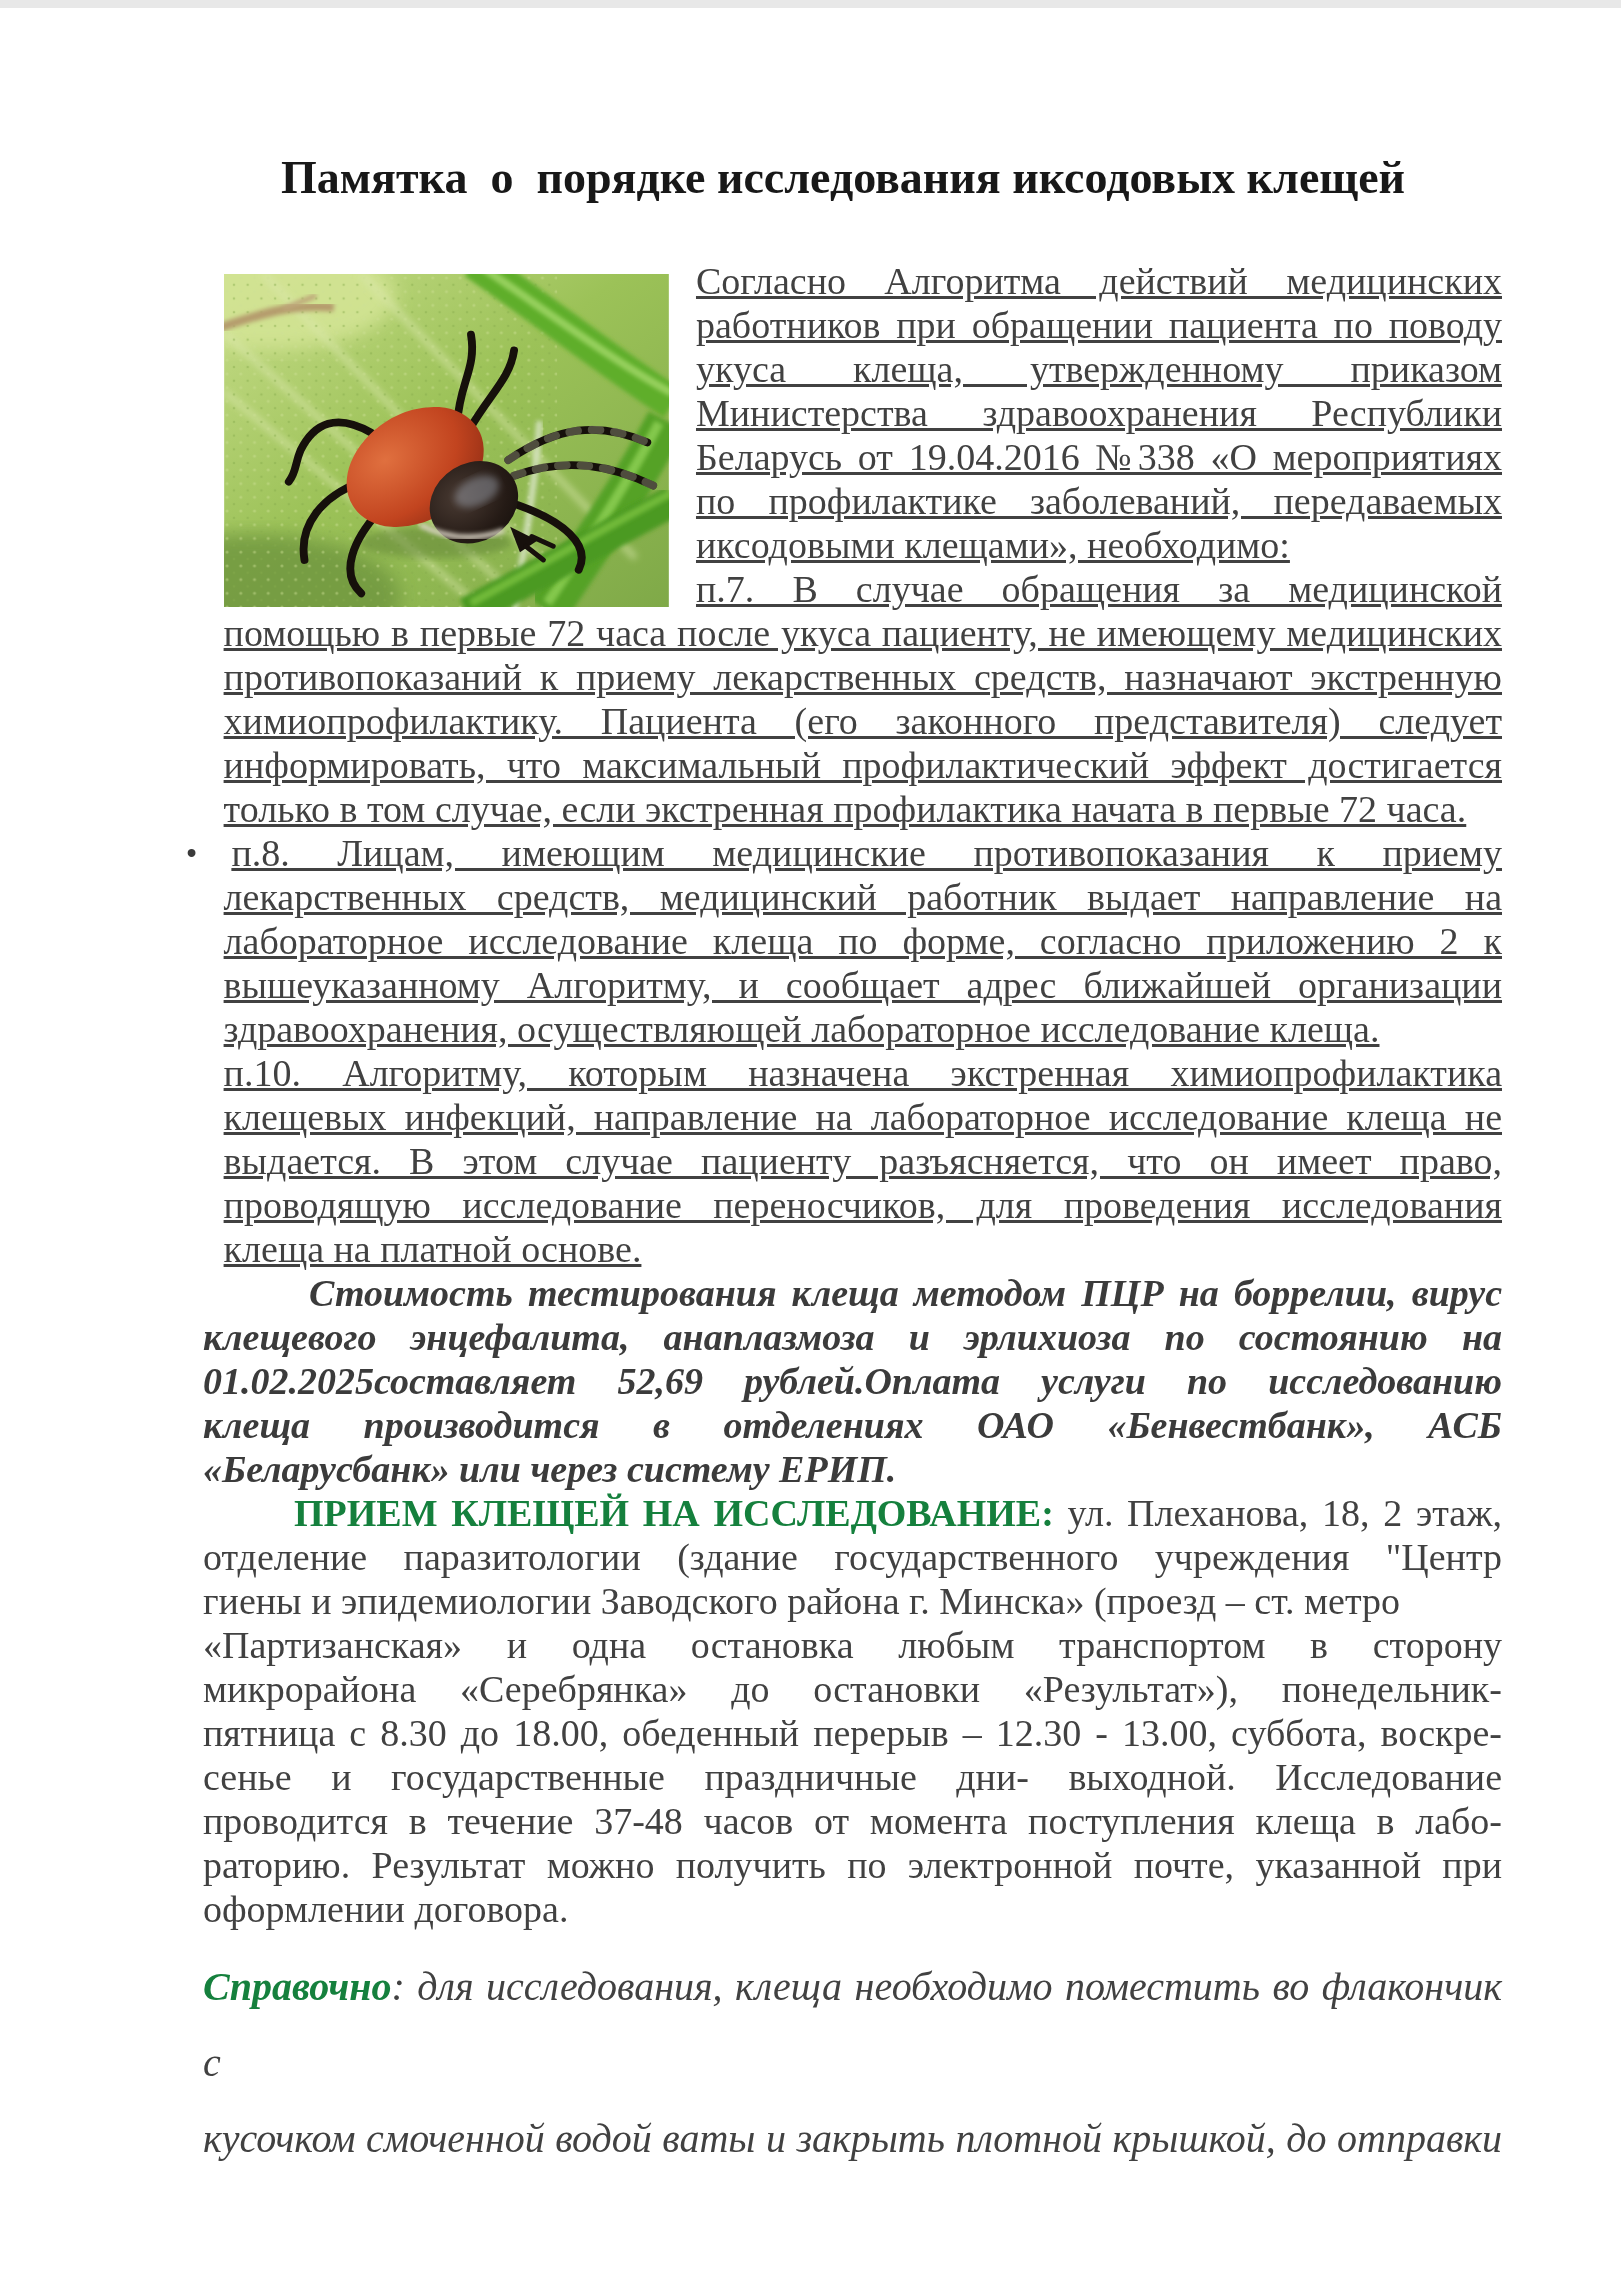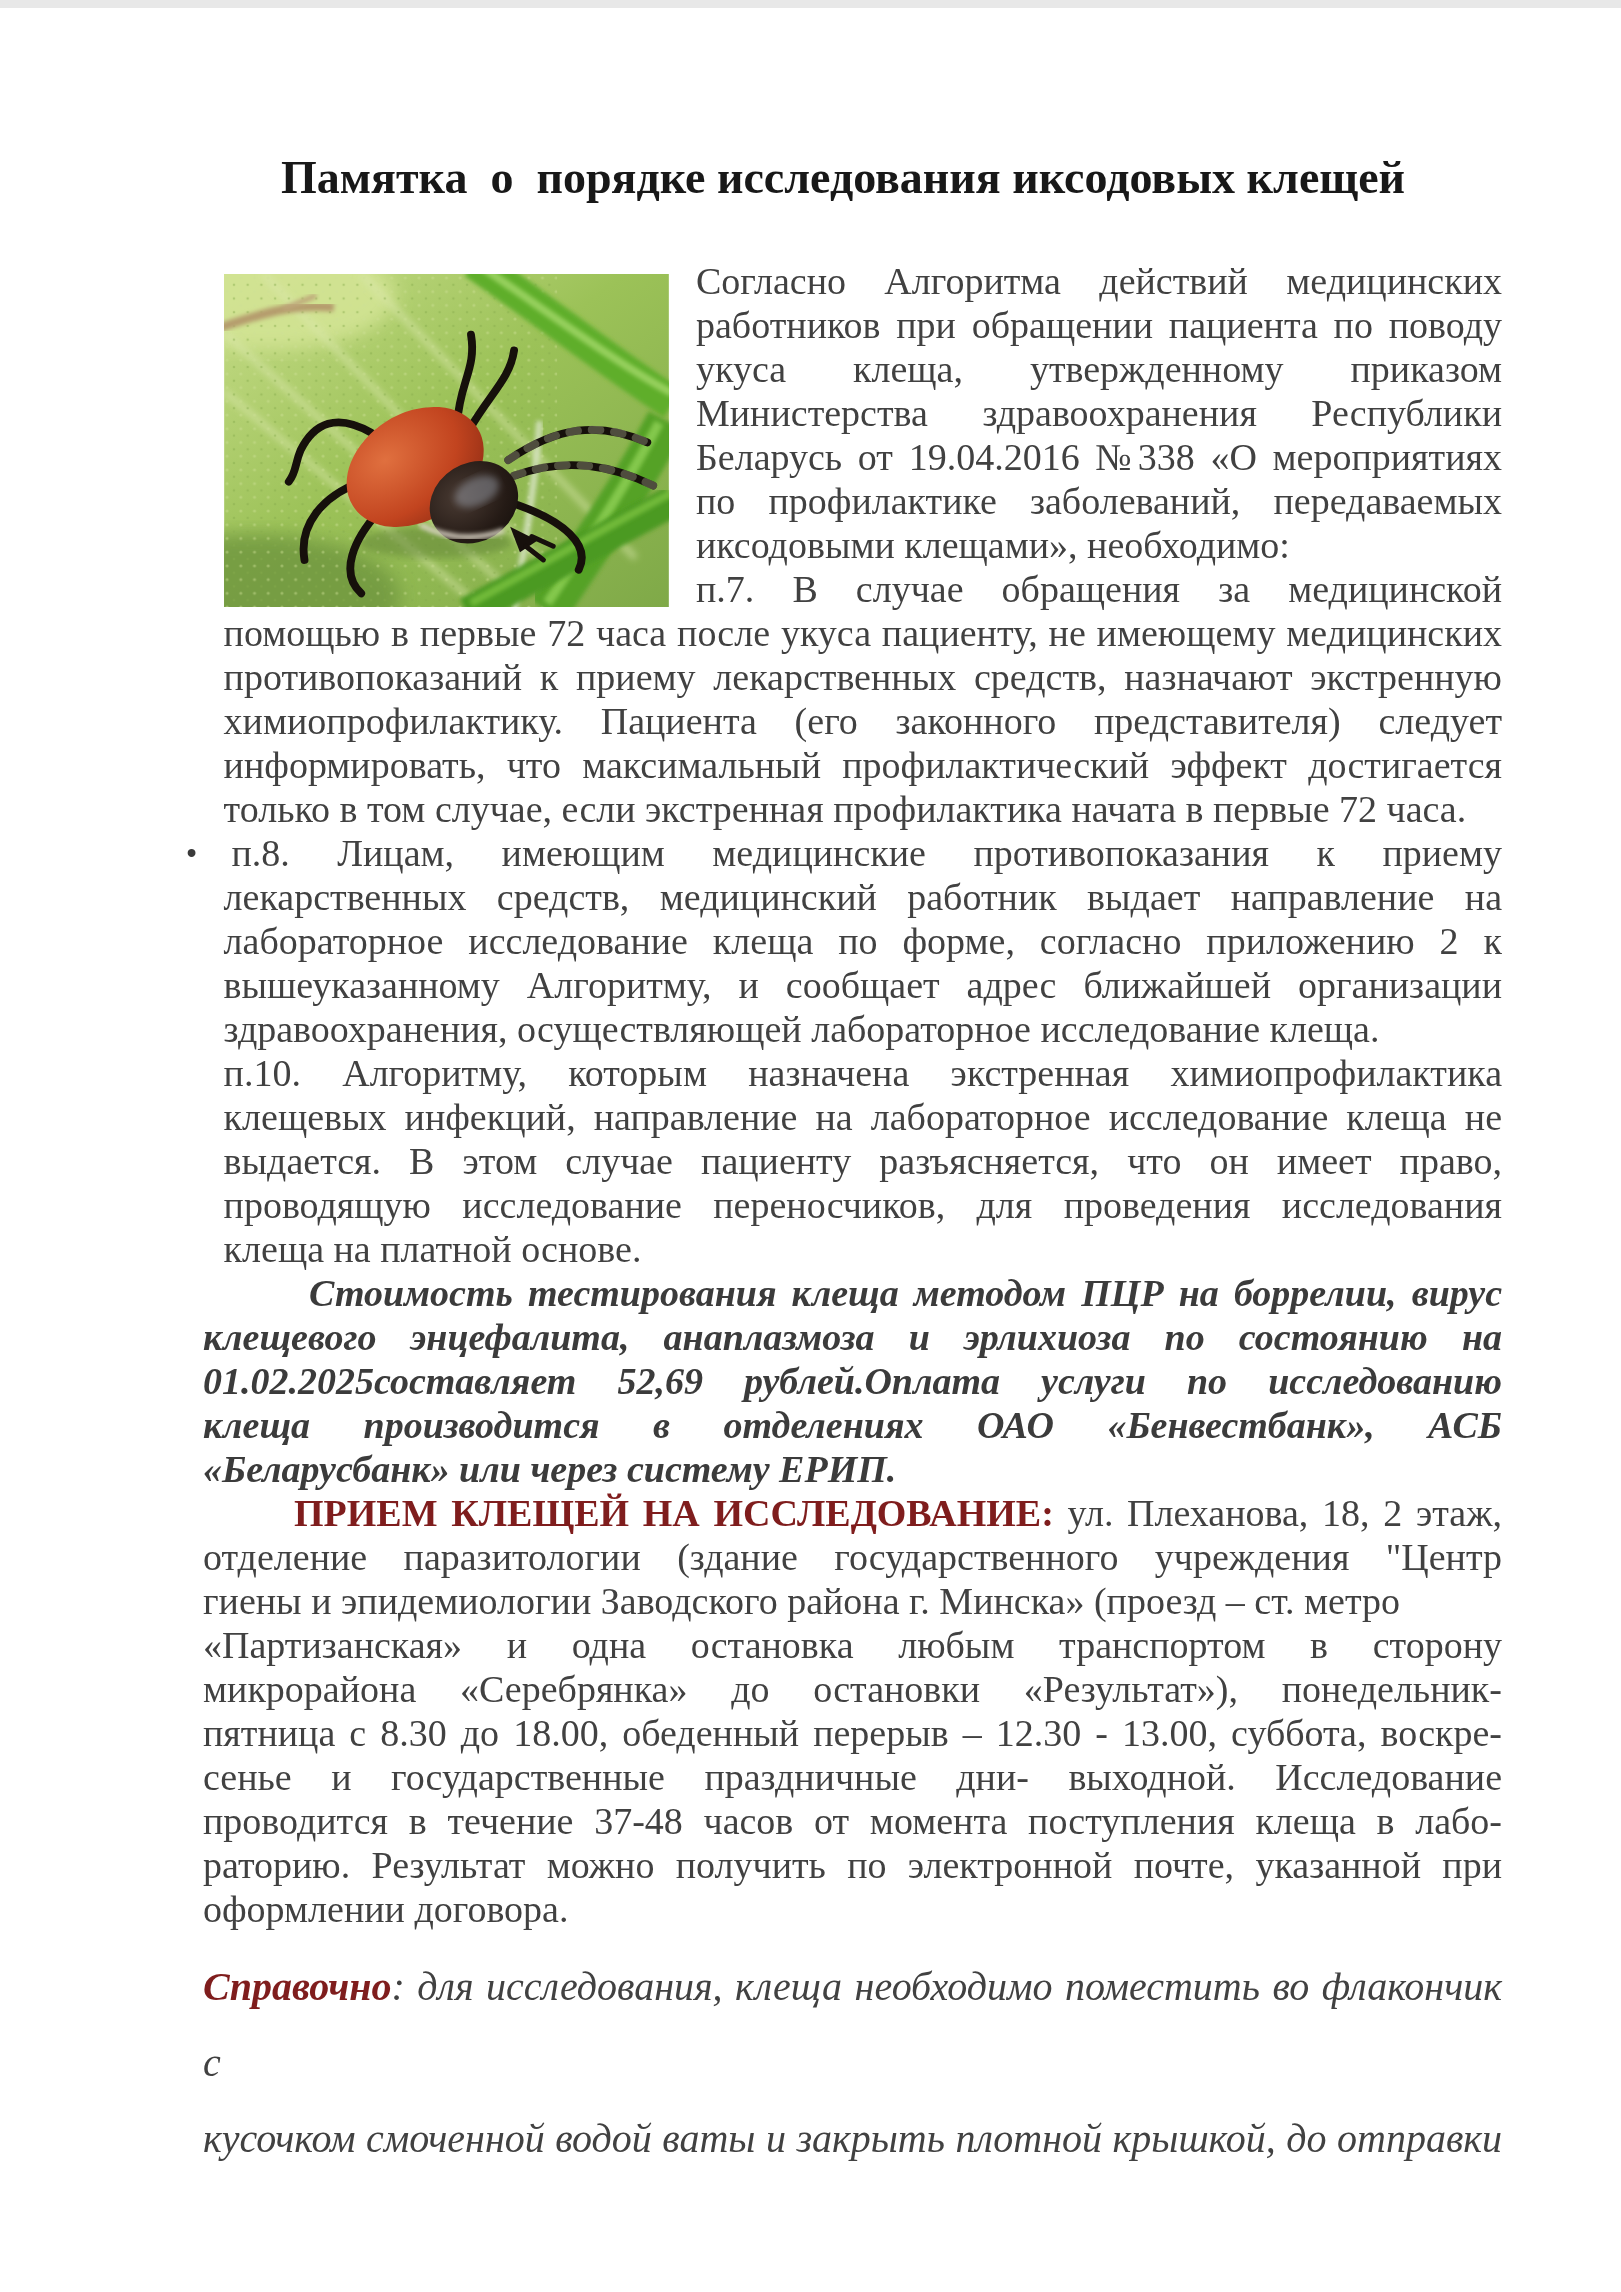"Согласно Алгоритма действий медицинских" .up { text-decoration: none -> underline }
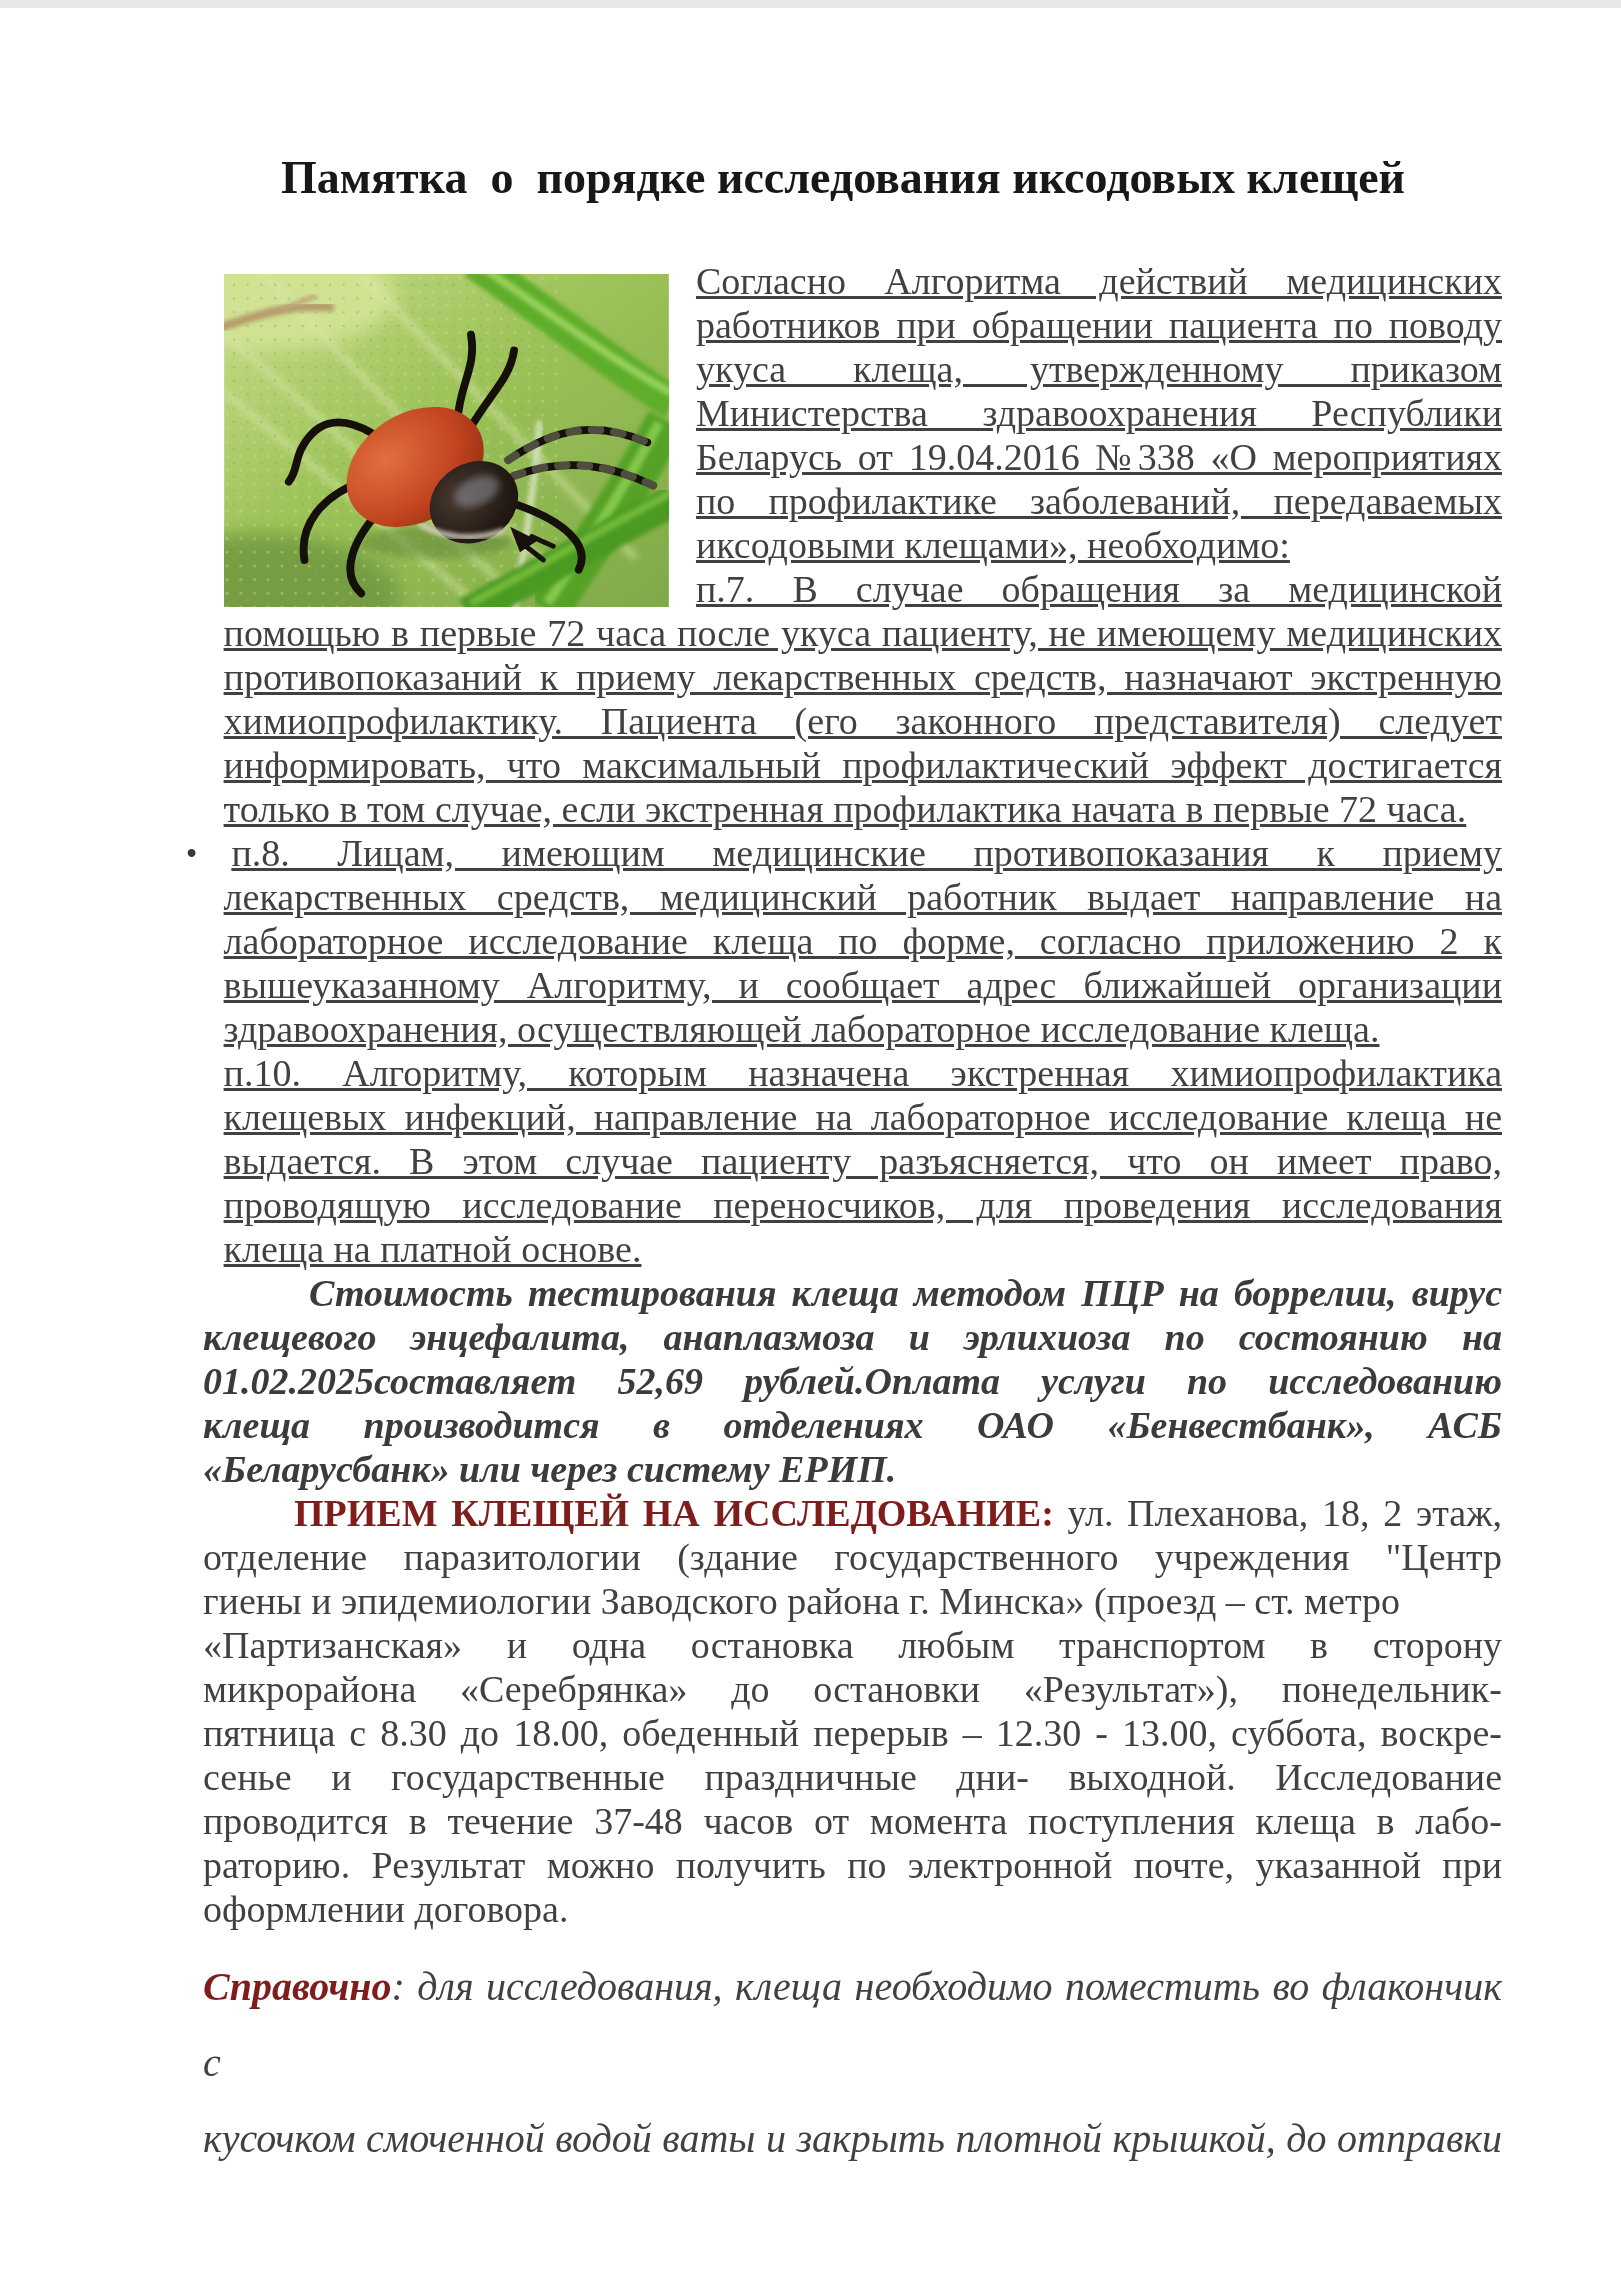"ПРИЕМ КЛЕЩЕЙ НА ИССЛЕДОВАНИЕ:" .b { color: #7f1d1d -> #15803d }
